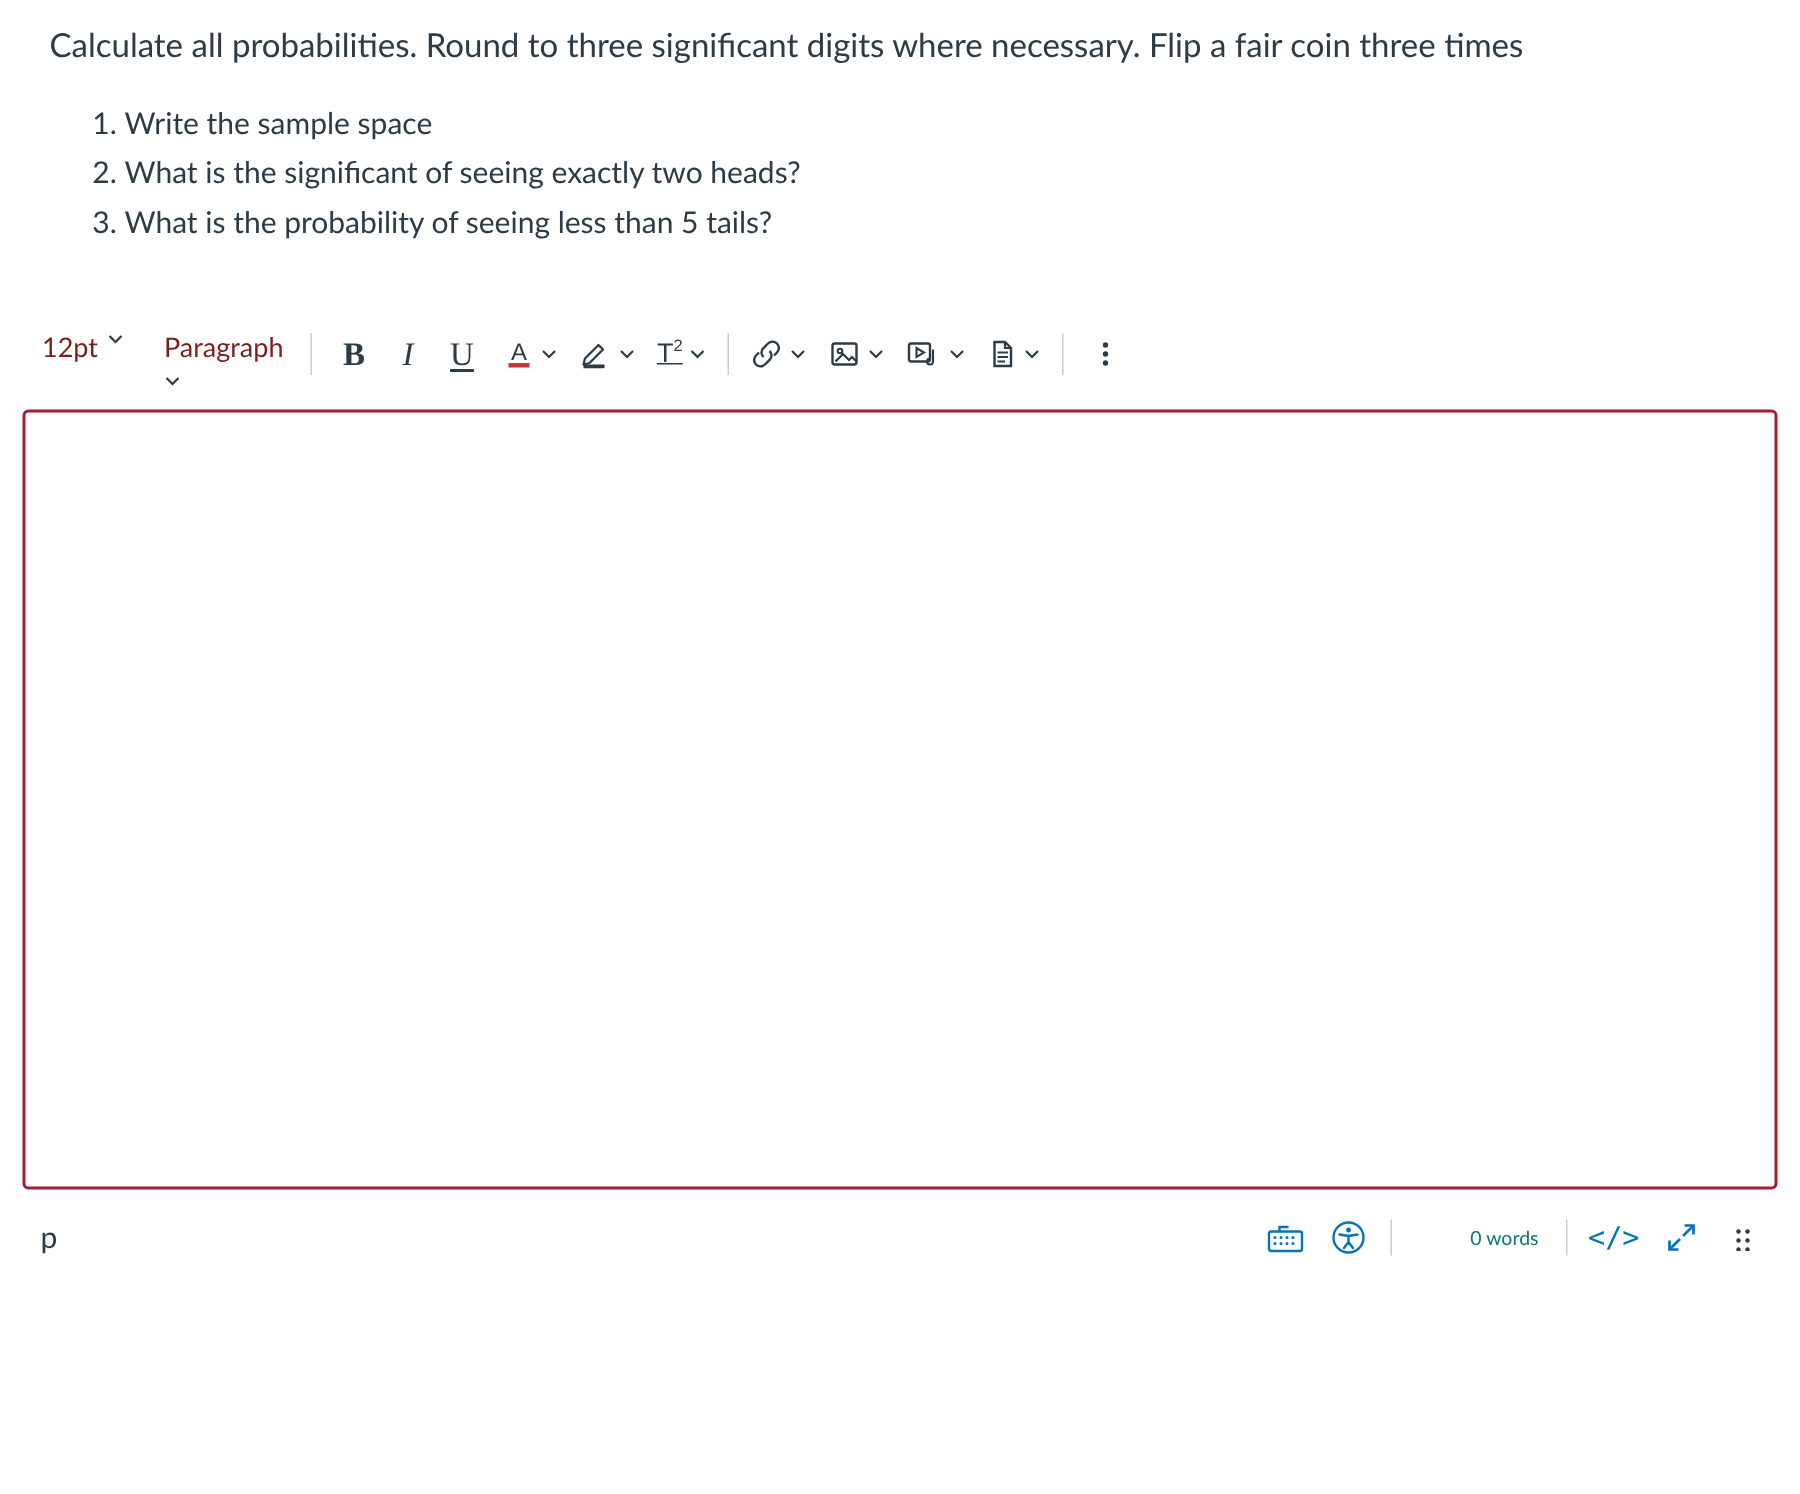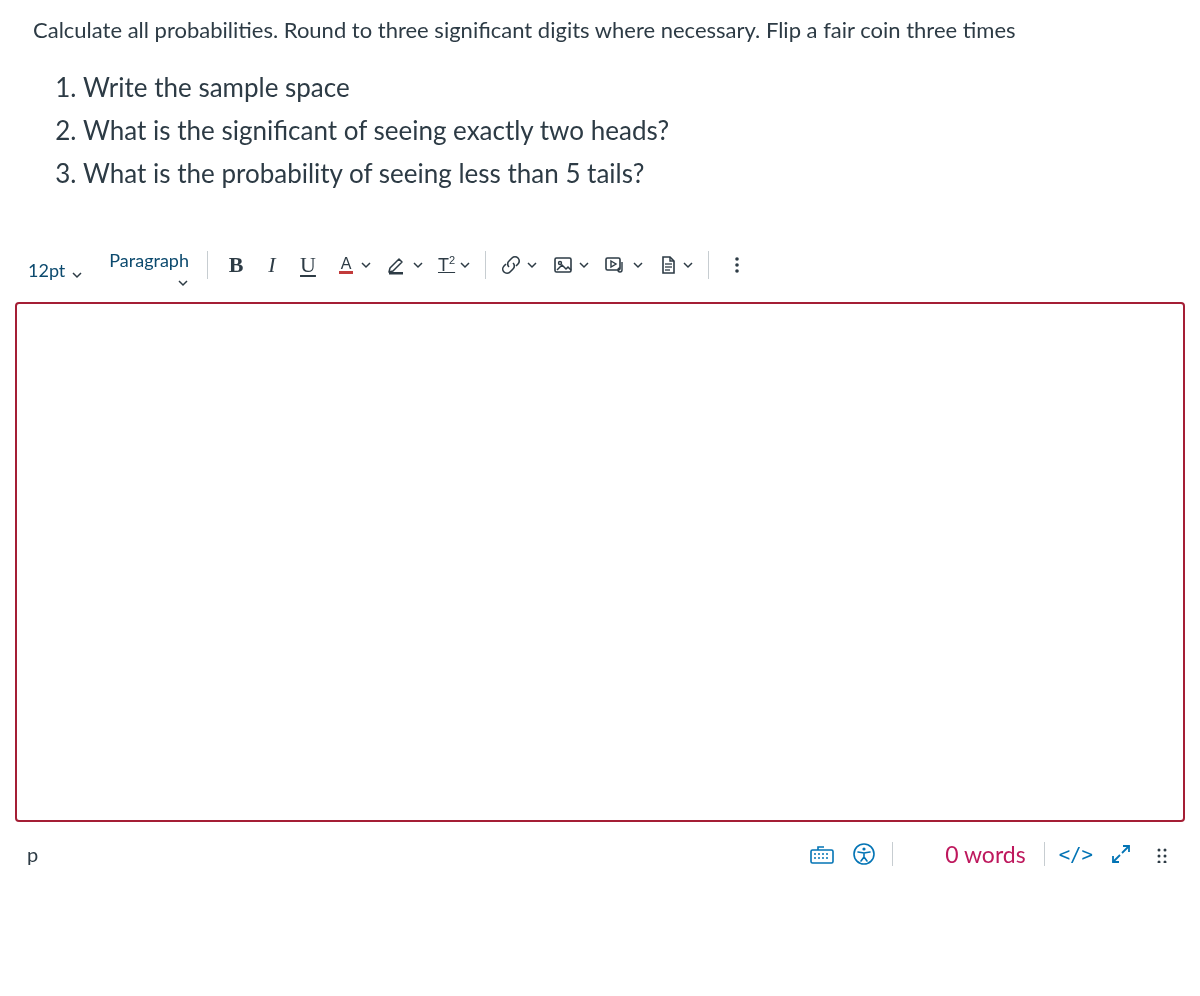"Write the sample space" .question-list { font-size: 26px -> 20px }
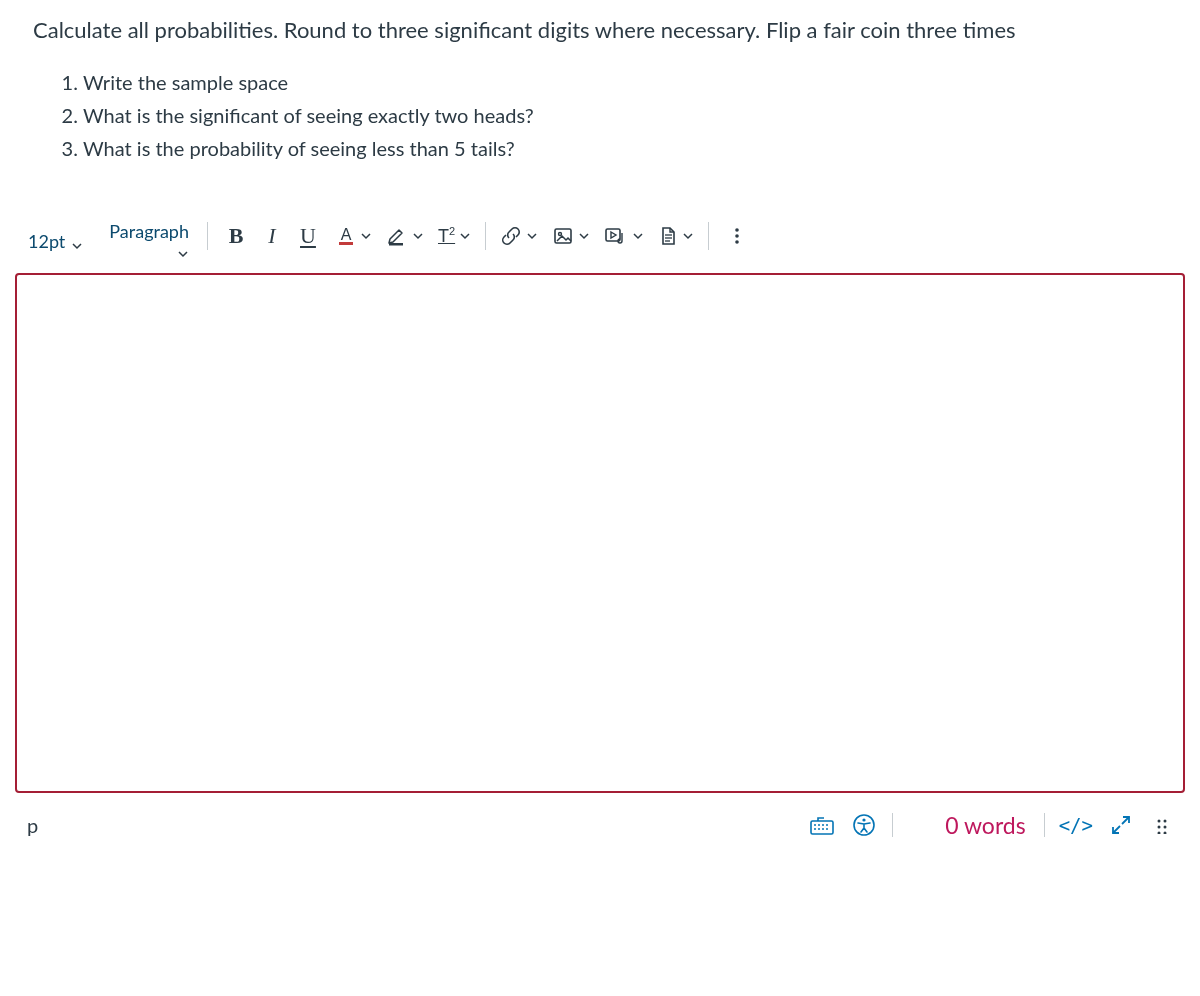"12pt" .tb-item { align-items: flex-end -> flex-start; color: #0c4a6e -> #7f1d1d }
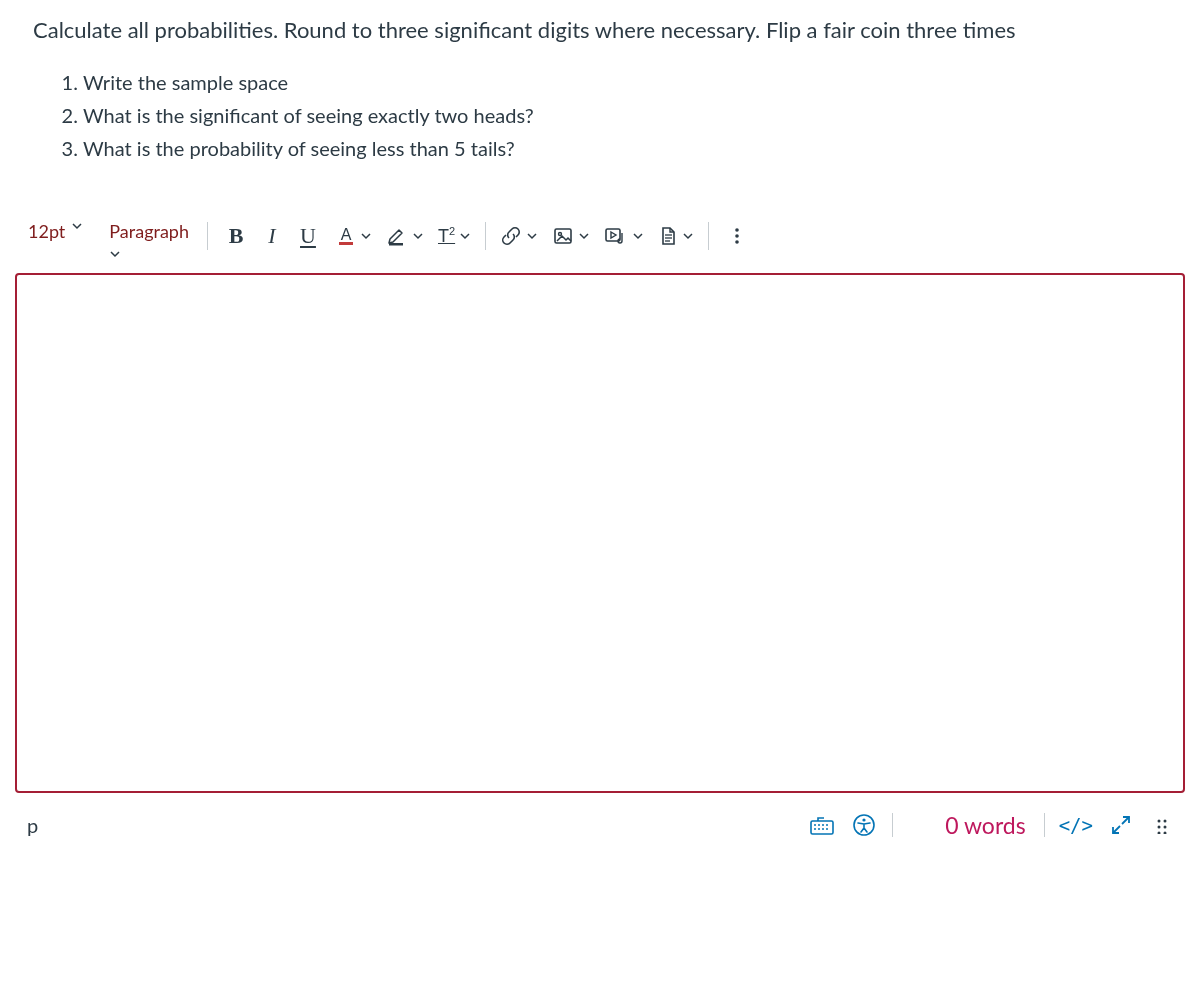"0 words" .words { color: #be185d -> #0f766e; font-size: 23px -> 13px }
